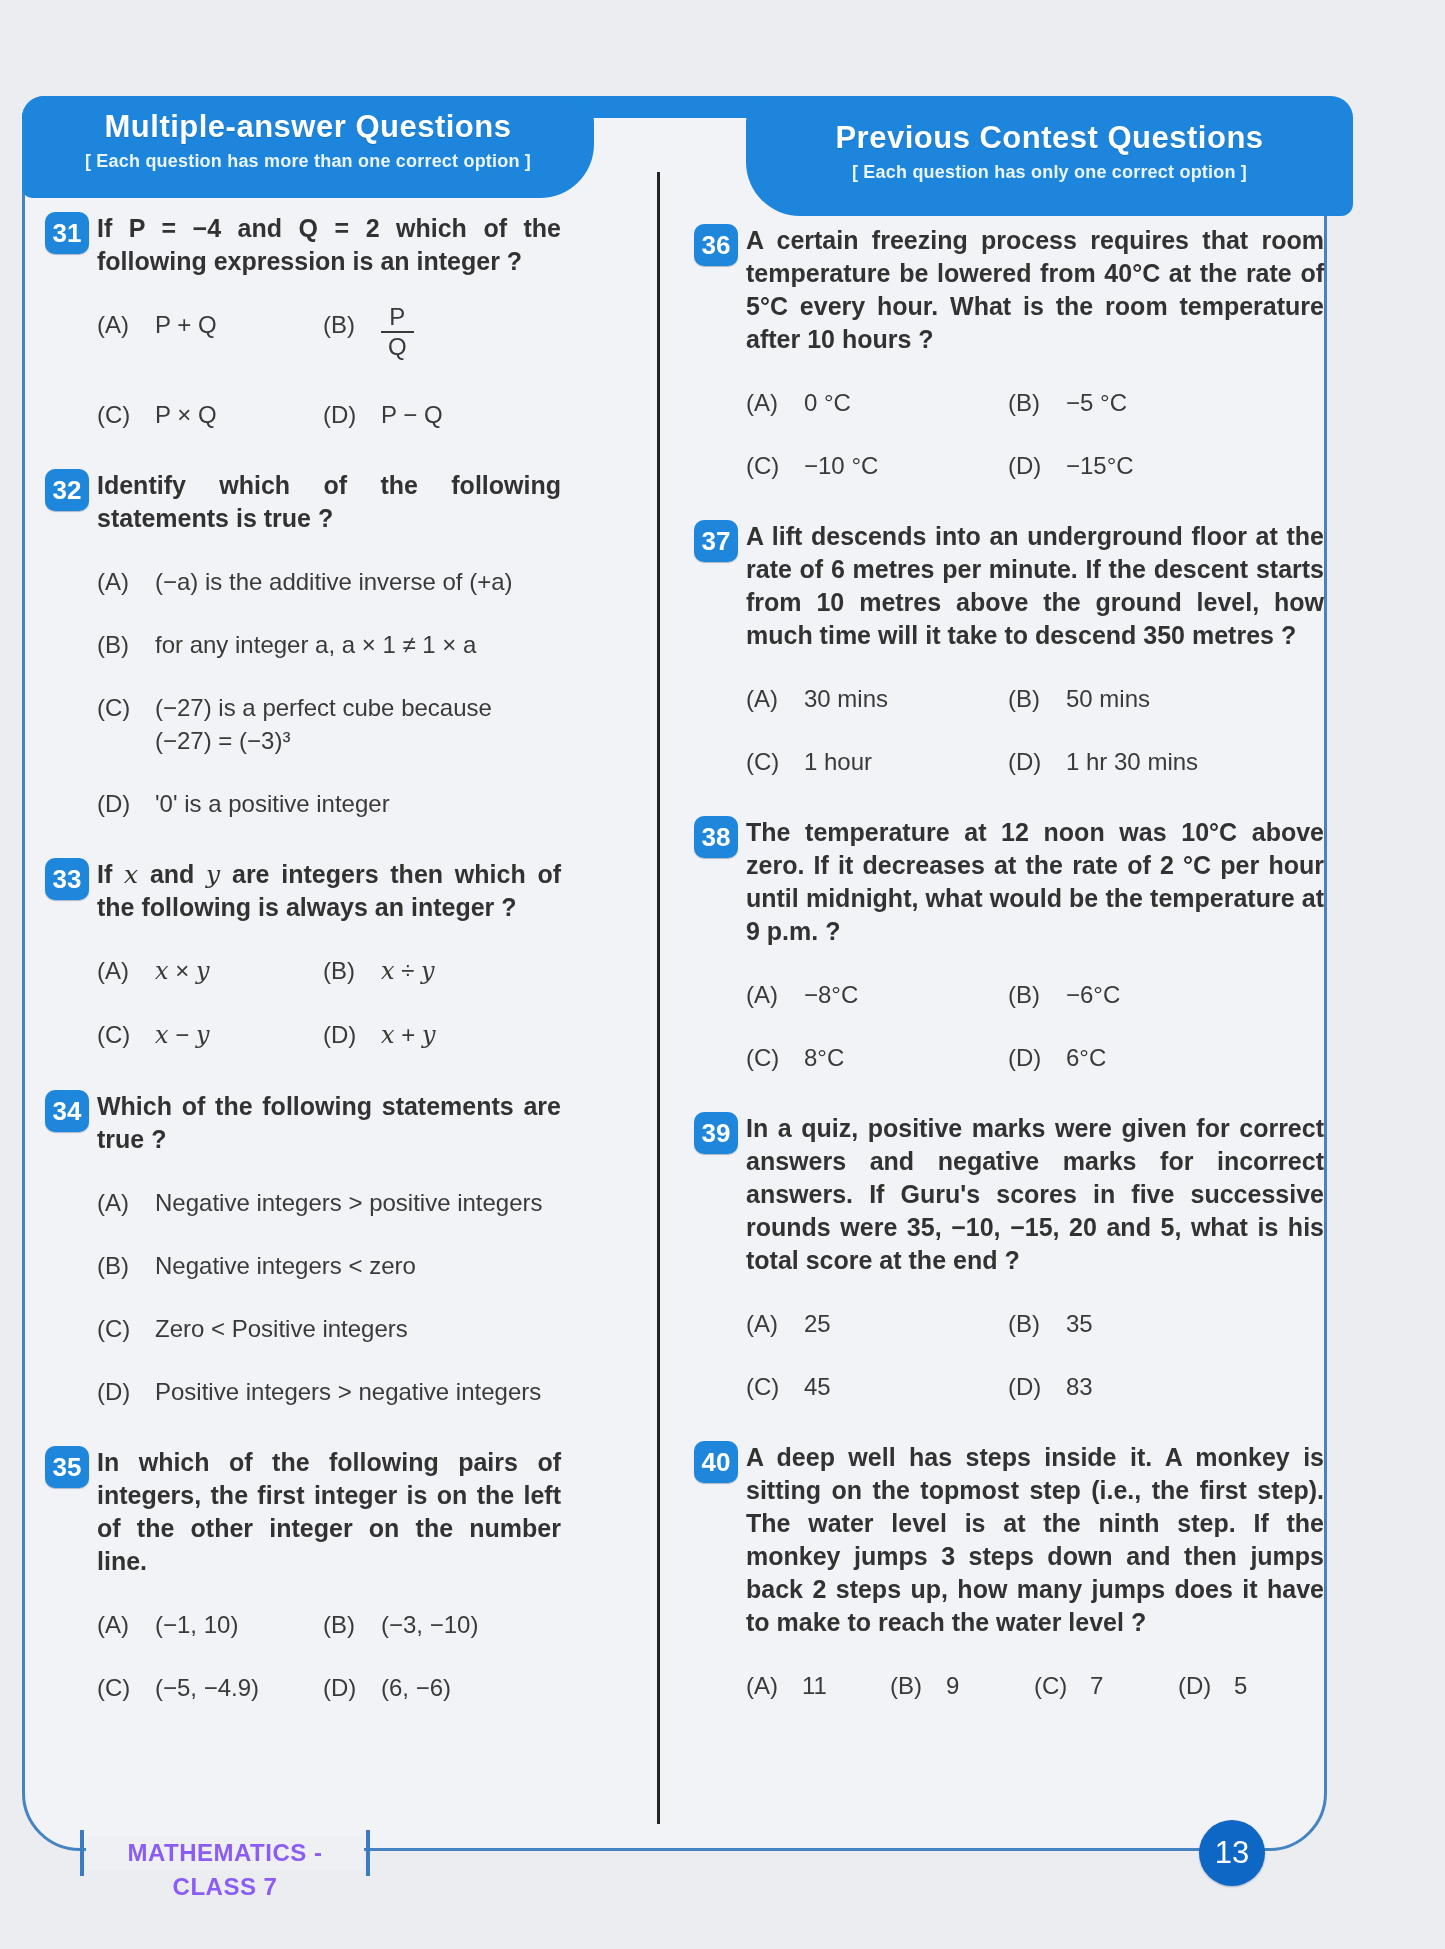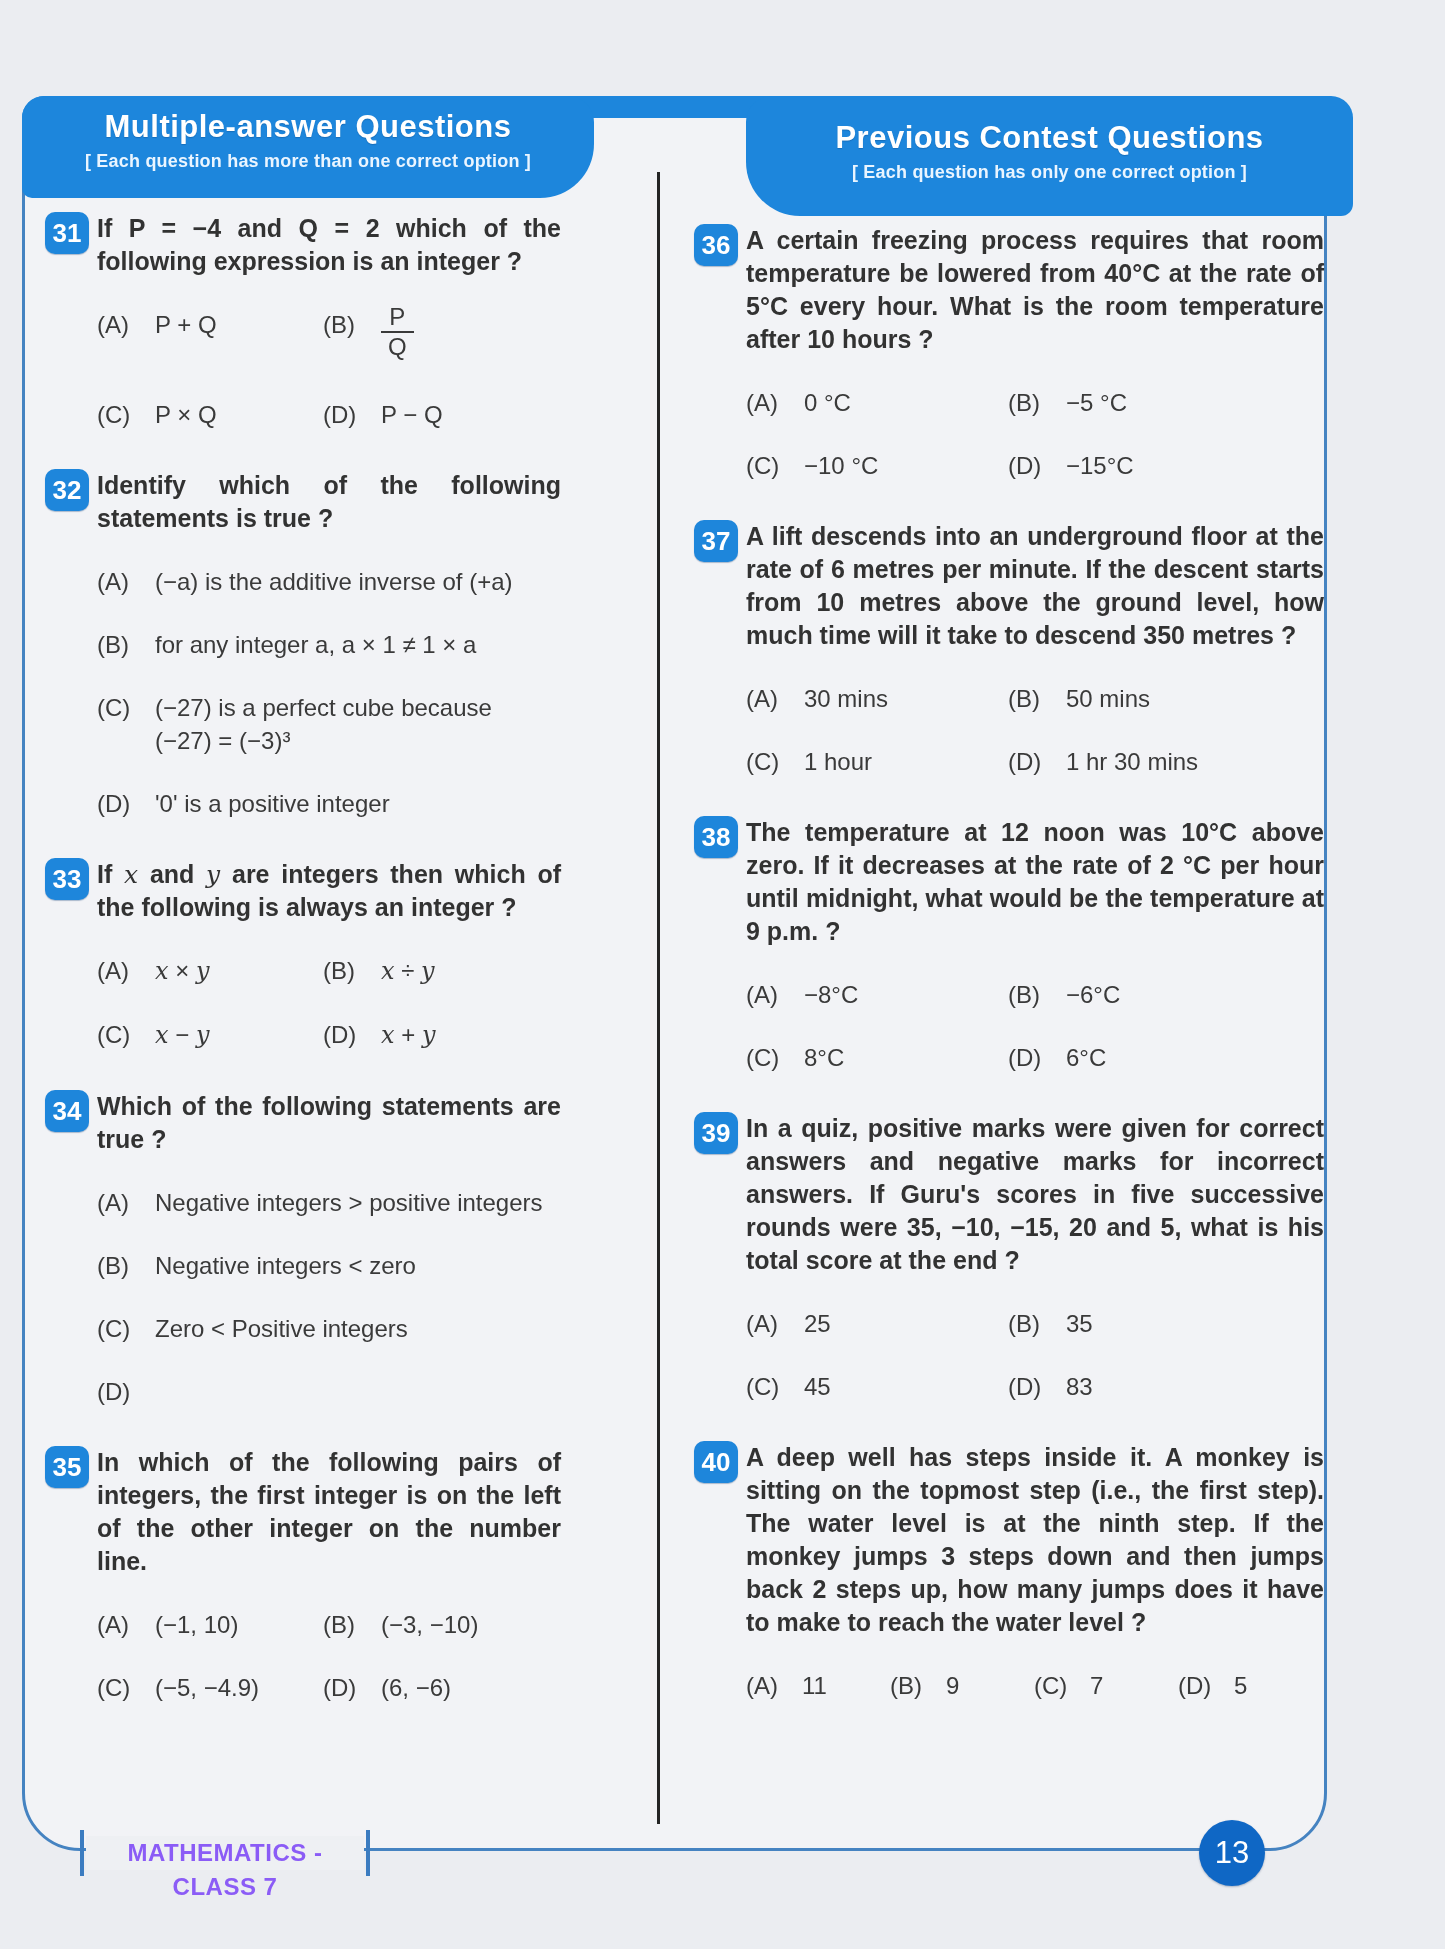"Positive integers > negative integers" span.opt-value { html: none -> <span>Positive integers &gt; negative integers</span> }
